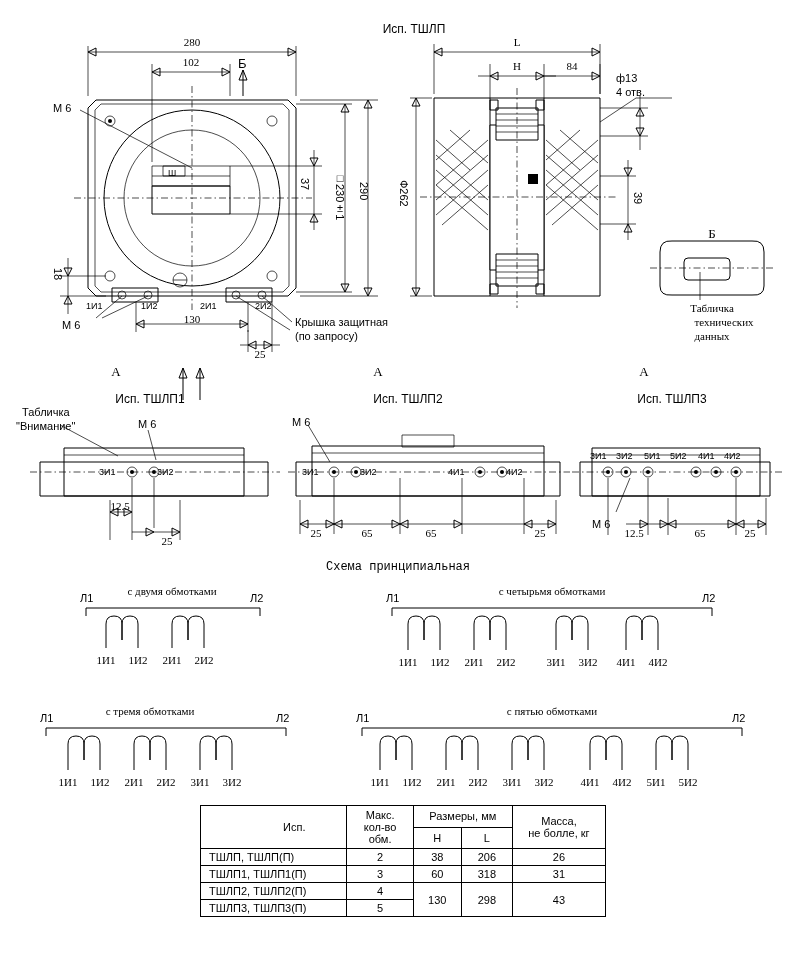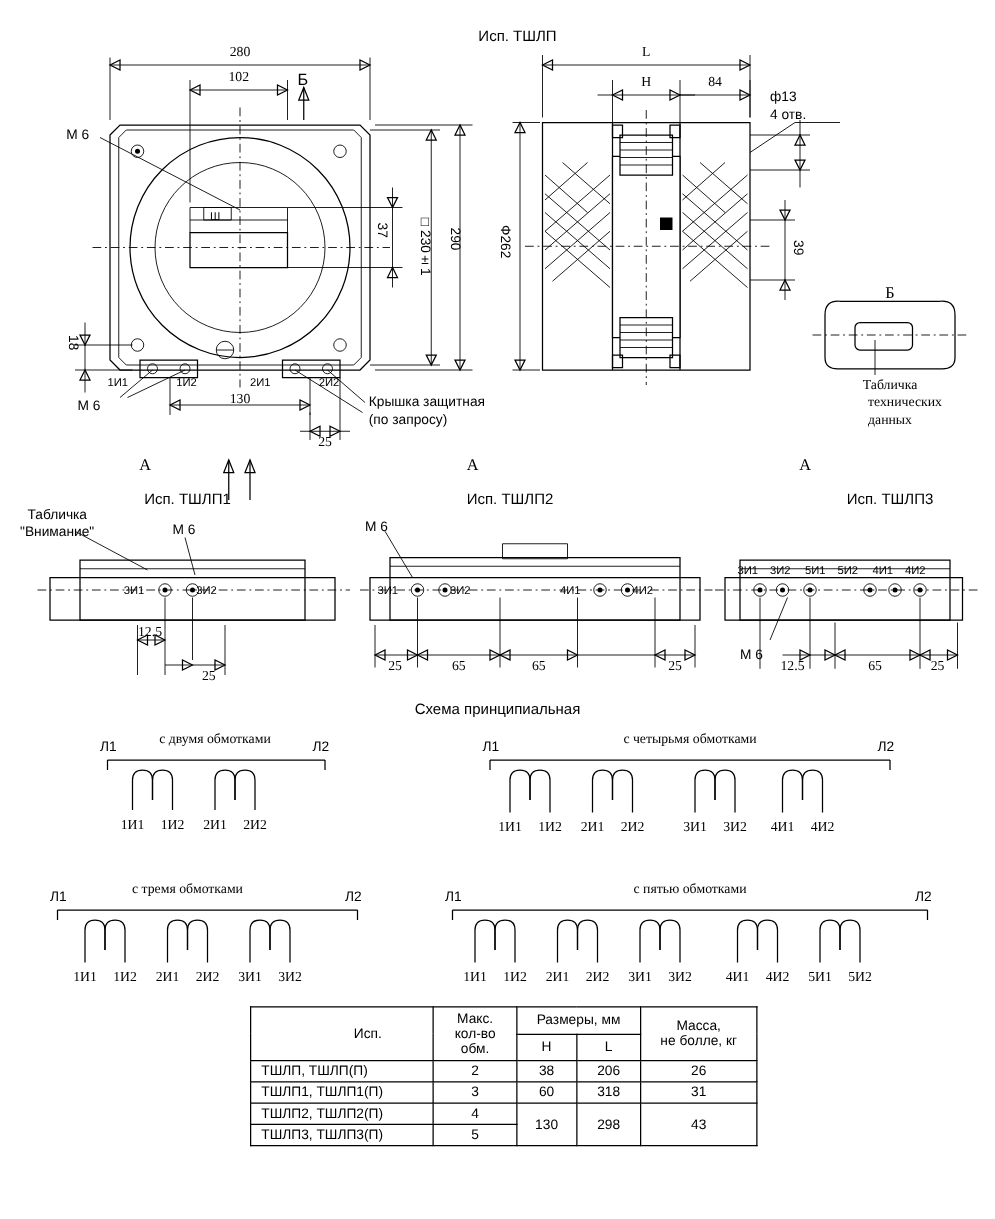"Исп. ТШЛП3" div.ttl { margin-left: 40px -> none }
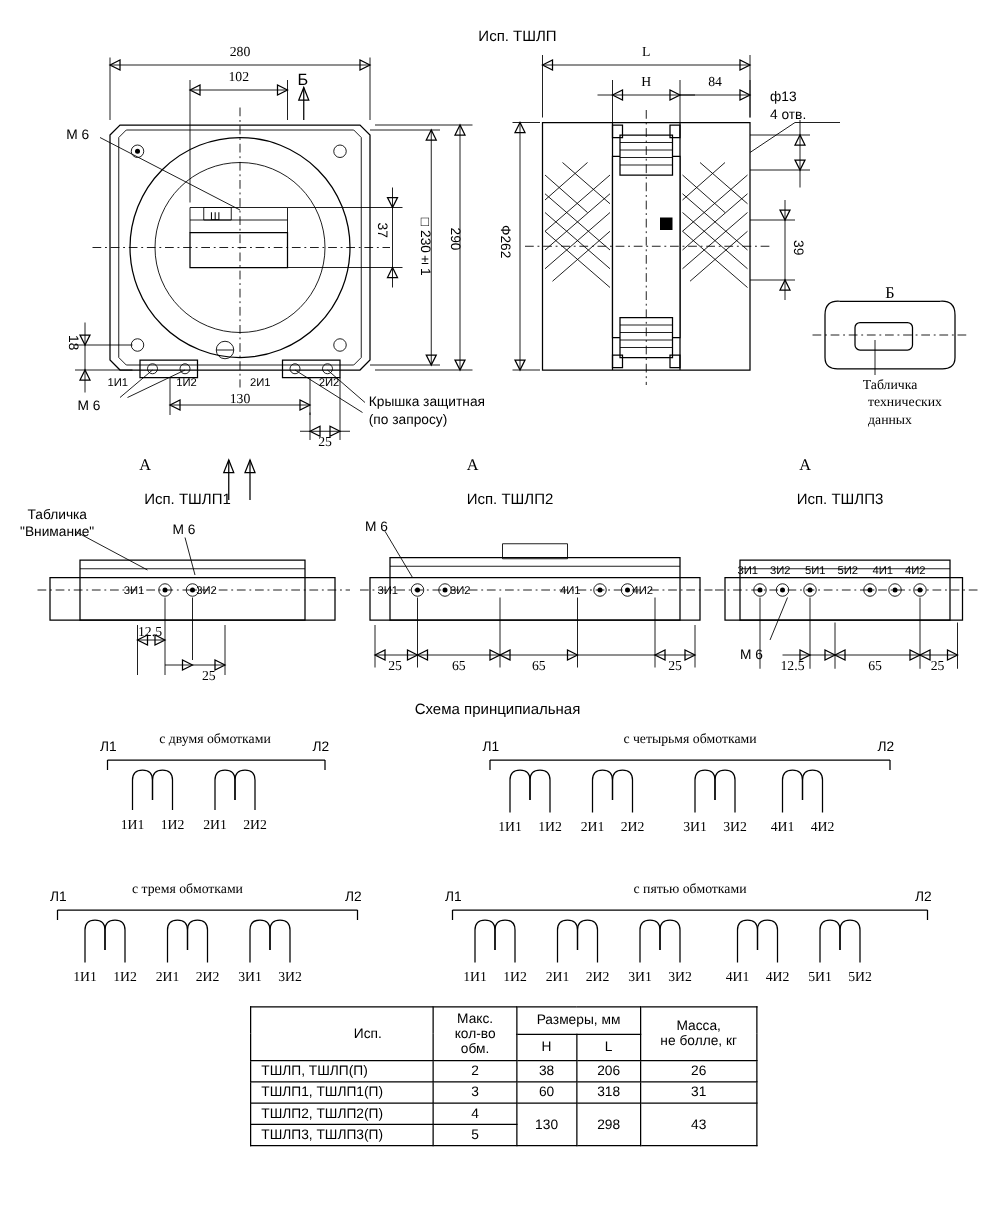"Схема принципиальная" div.ttl { font-family: none -> Liberation Mono, monospace }
